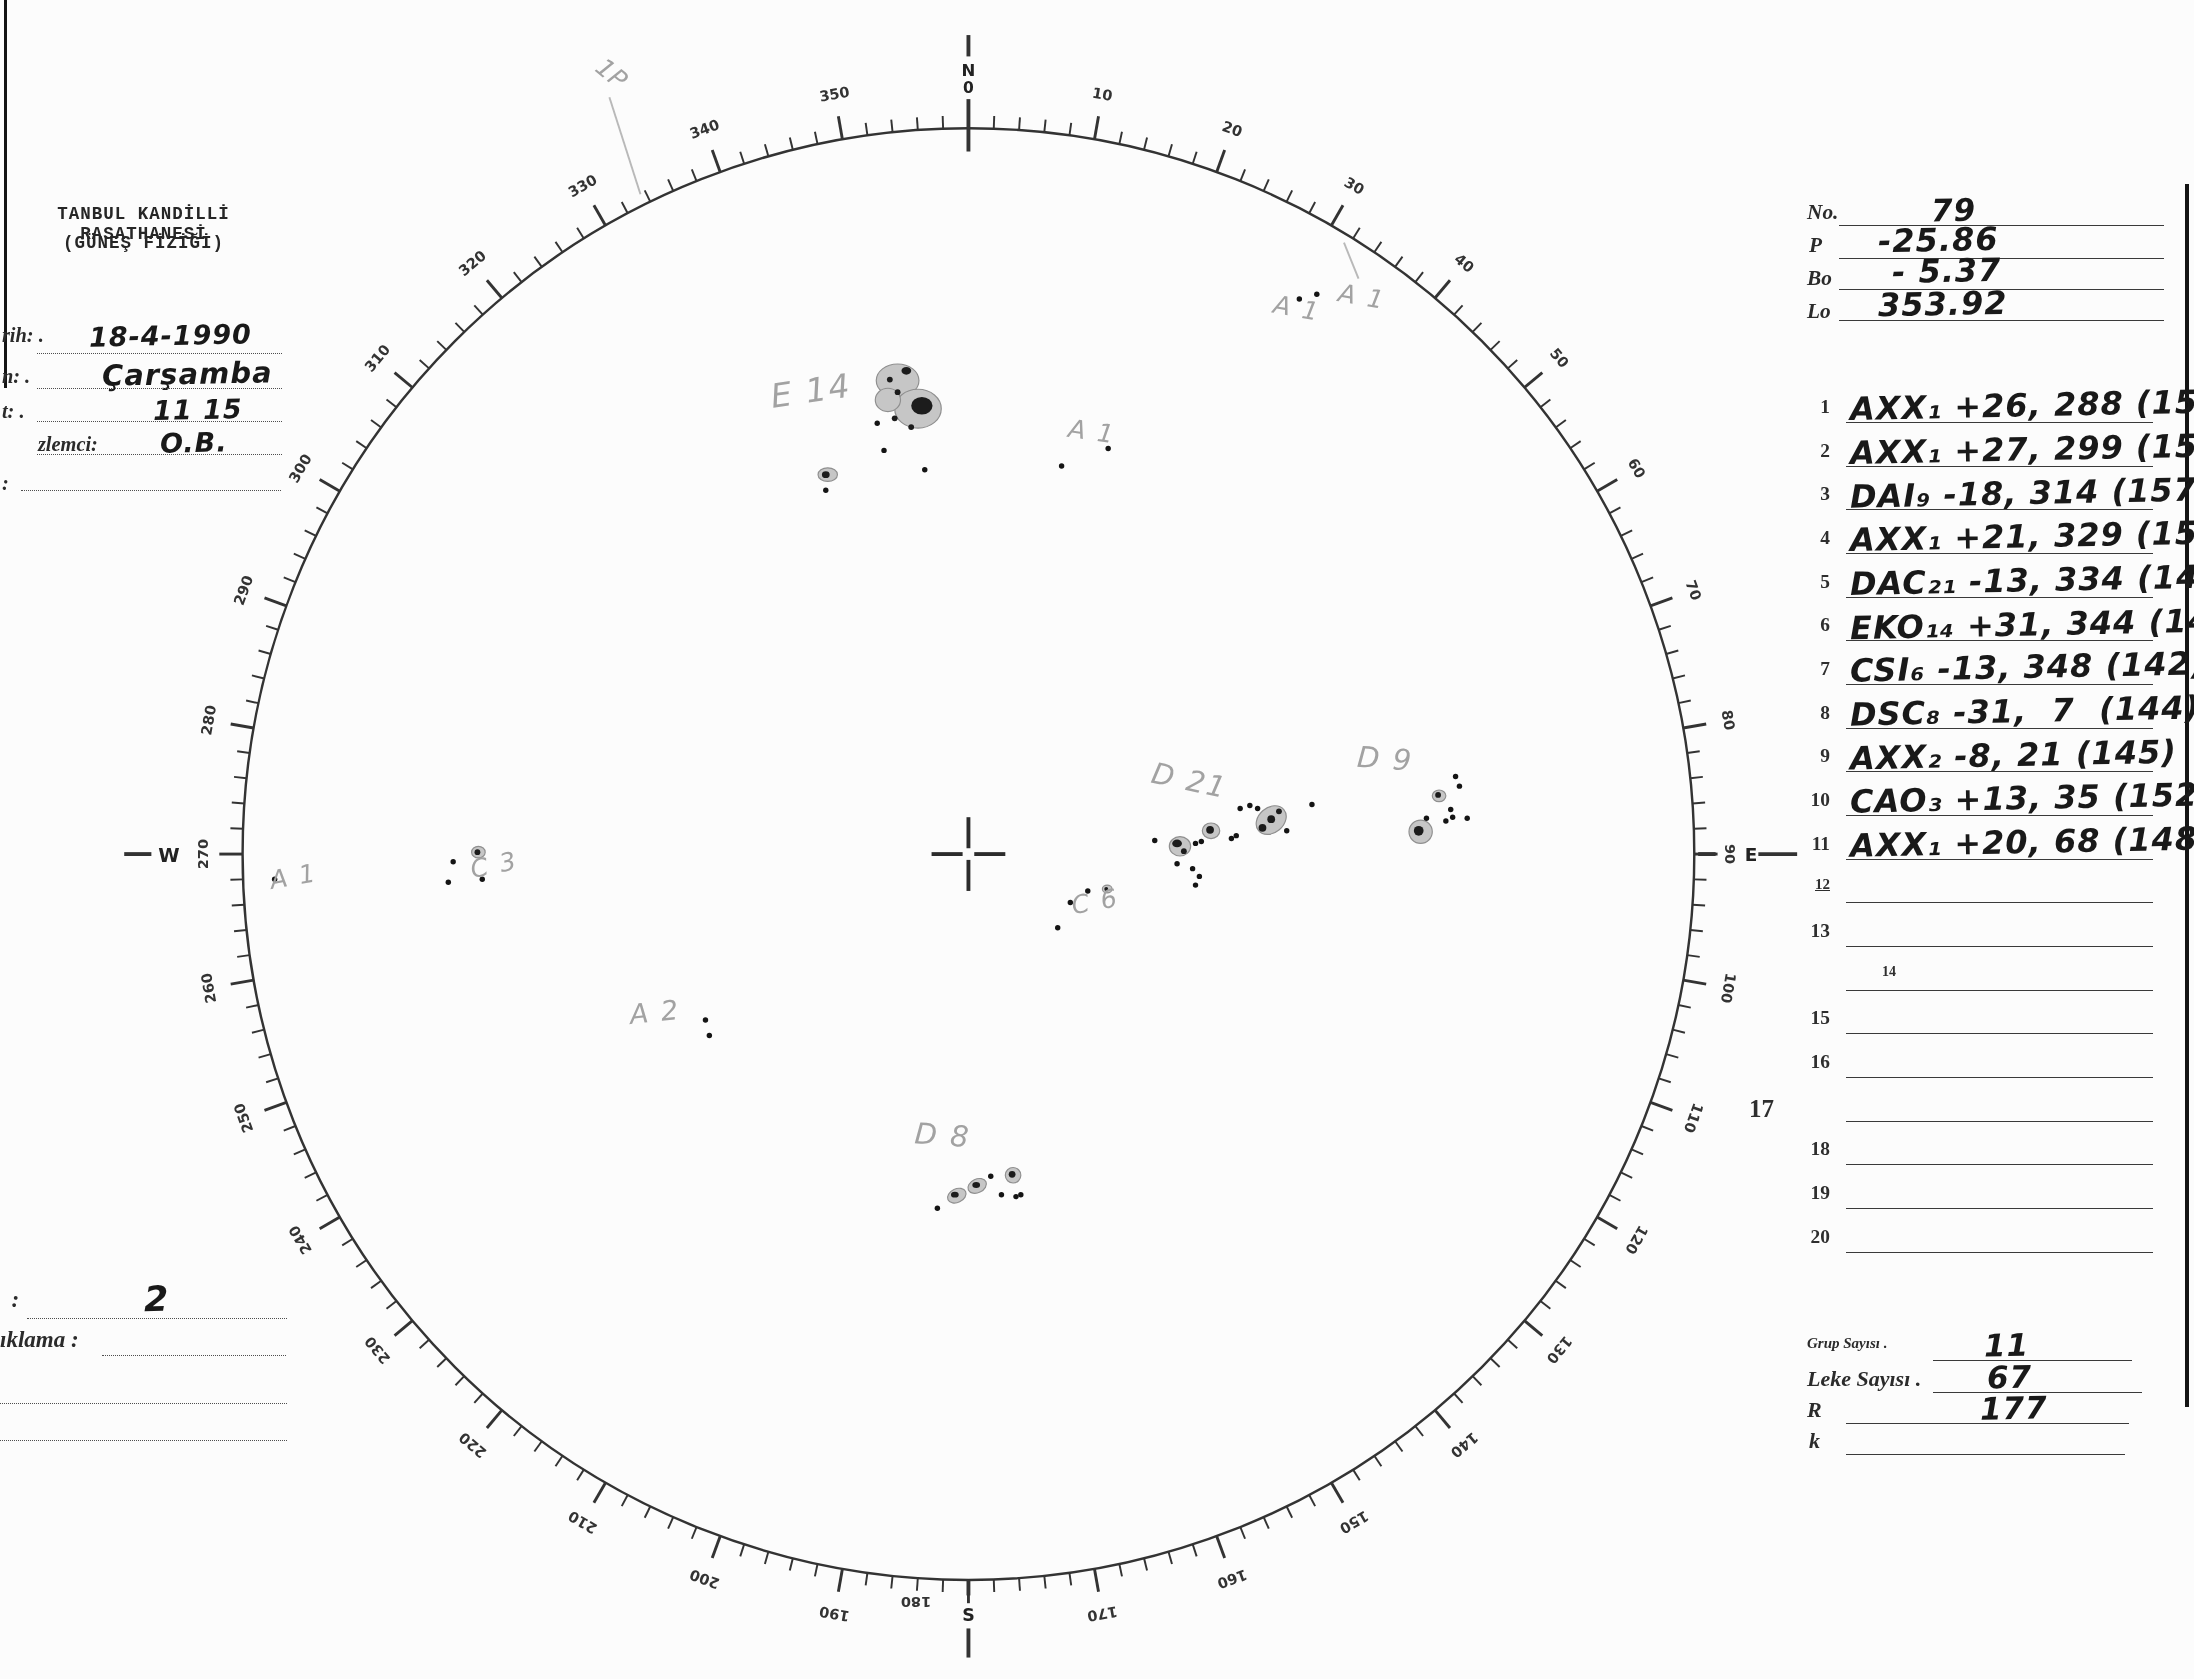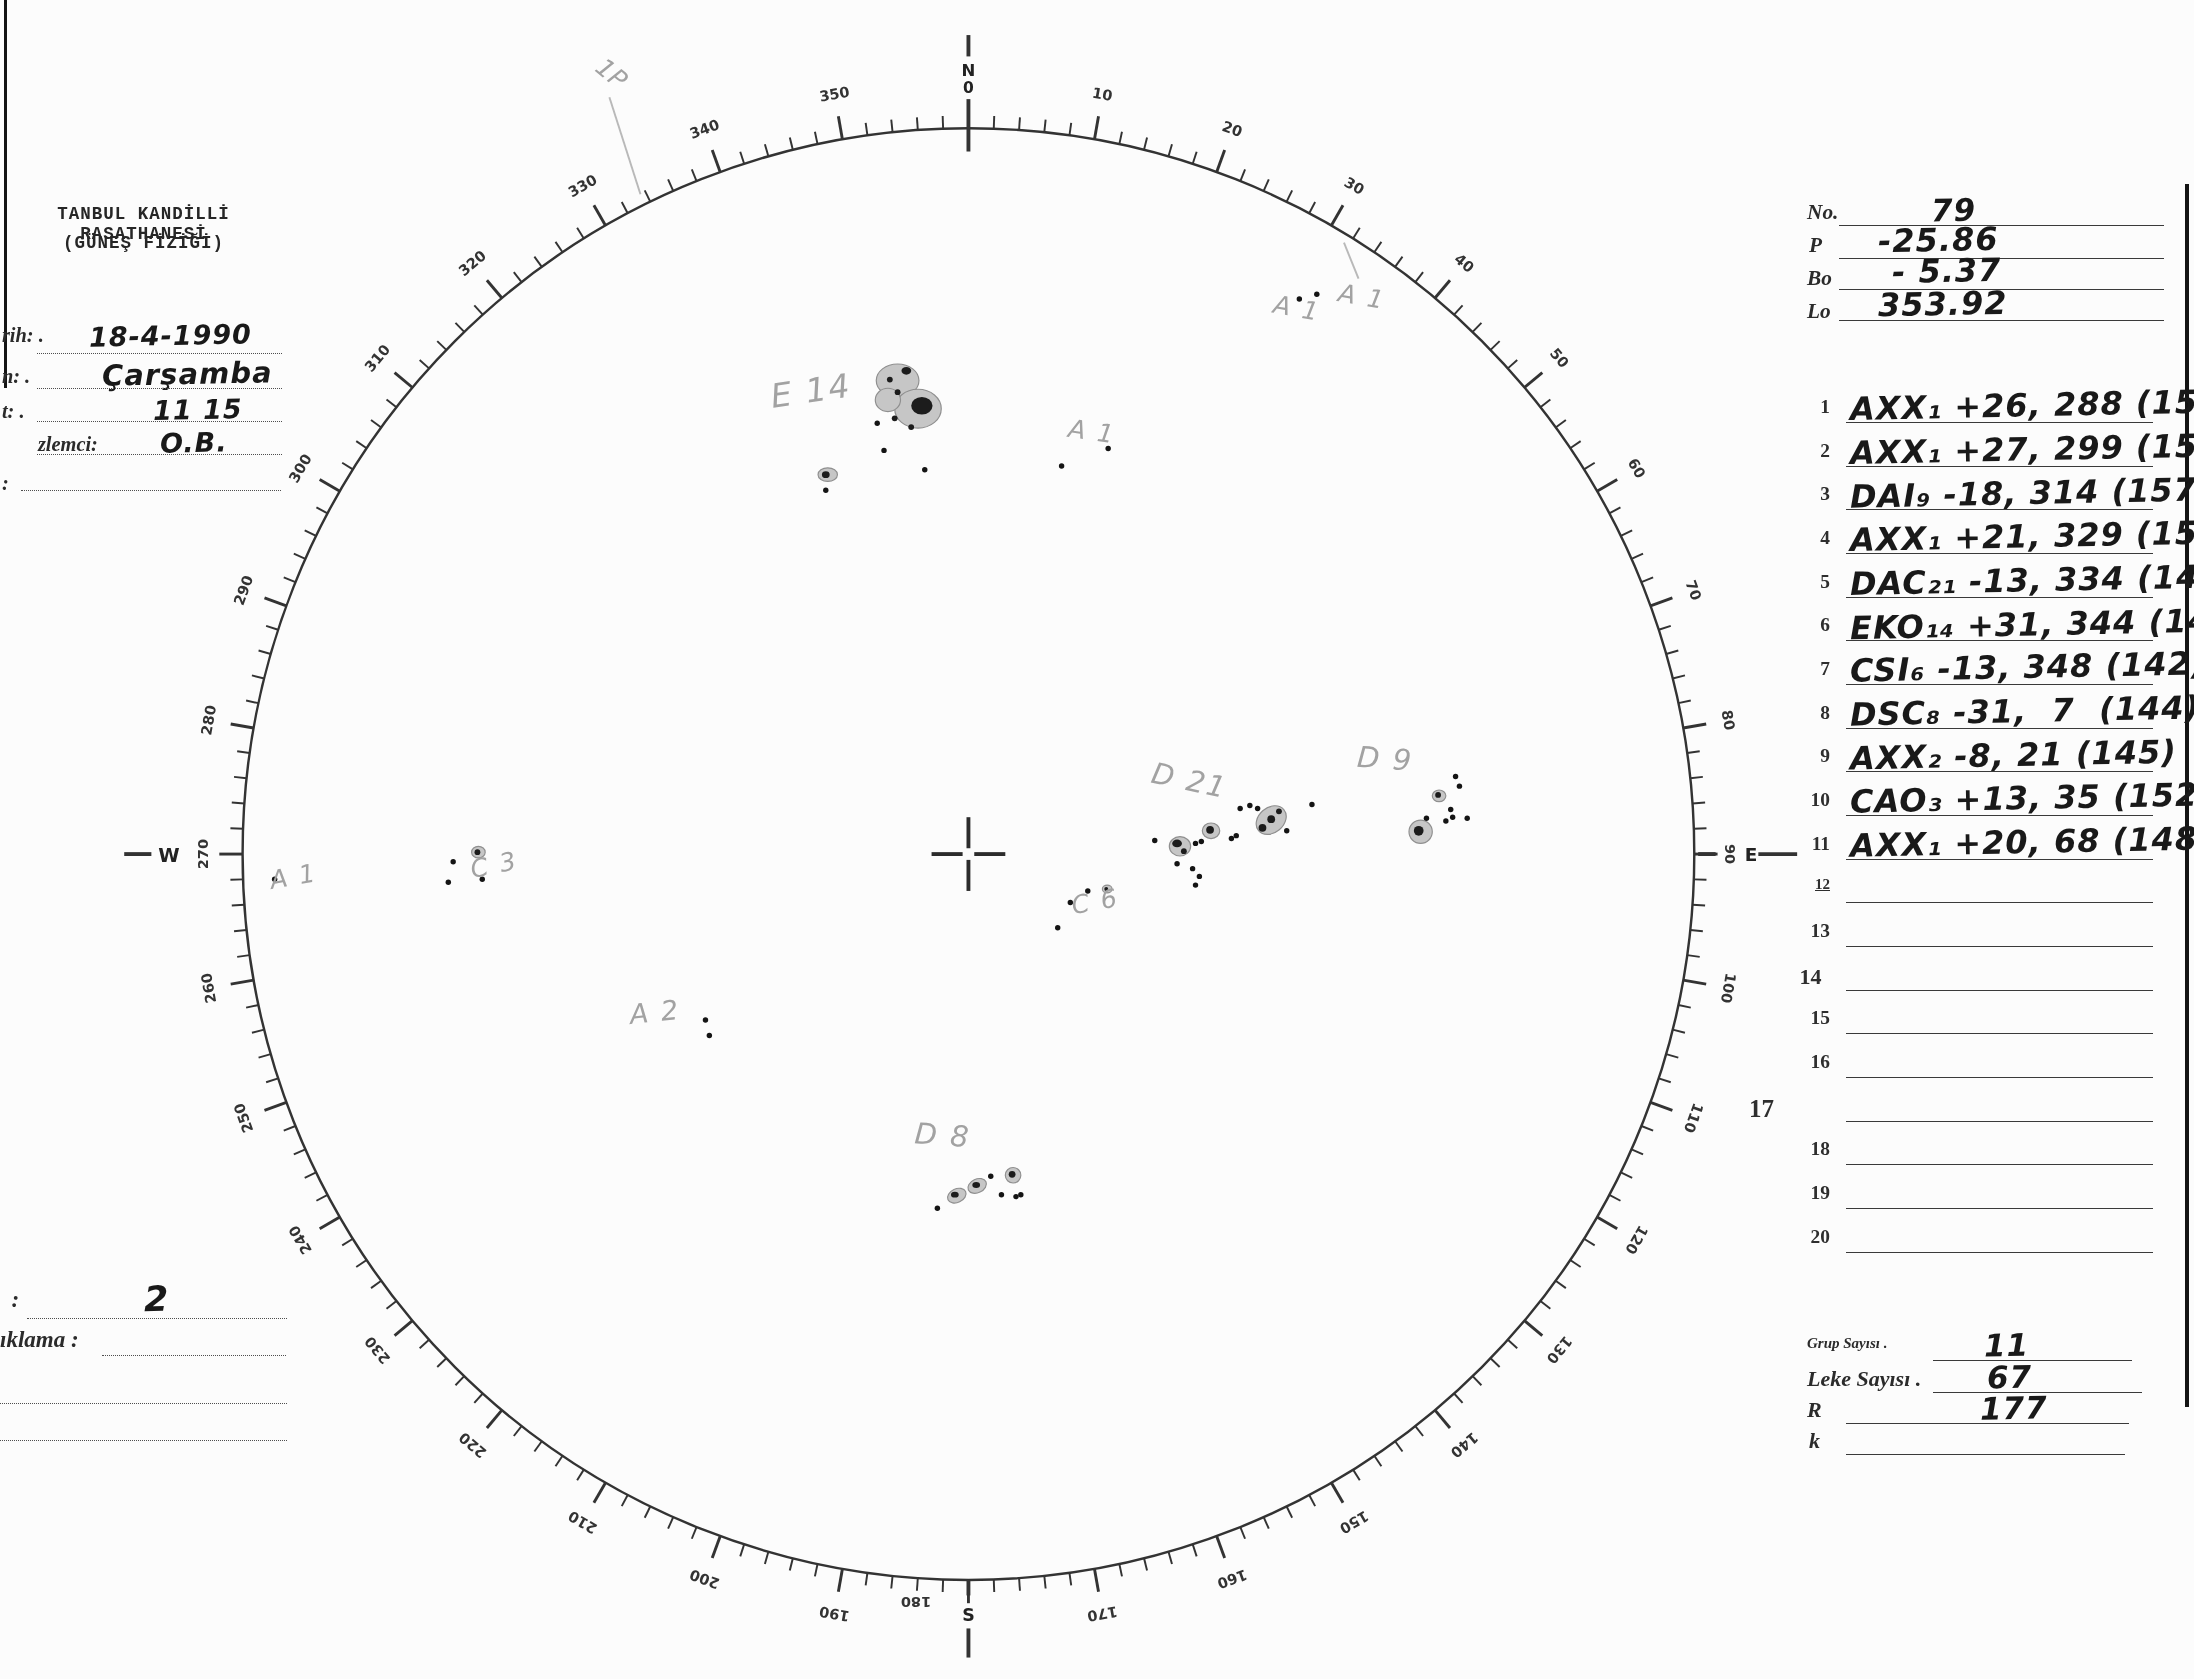"14" div.abs { font-size: 22px -> 14px; left: 1791px -> 1857px; text-align: center -> right }
